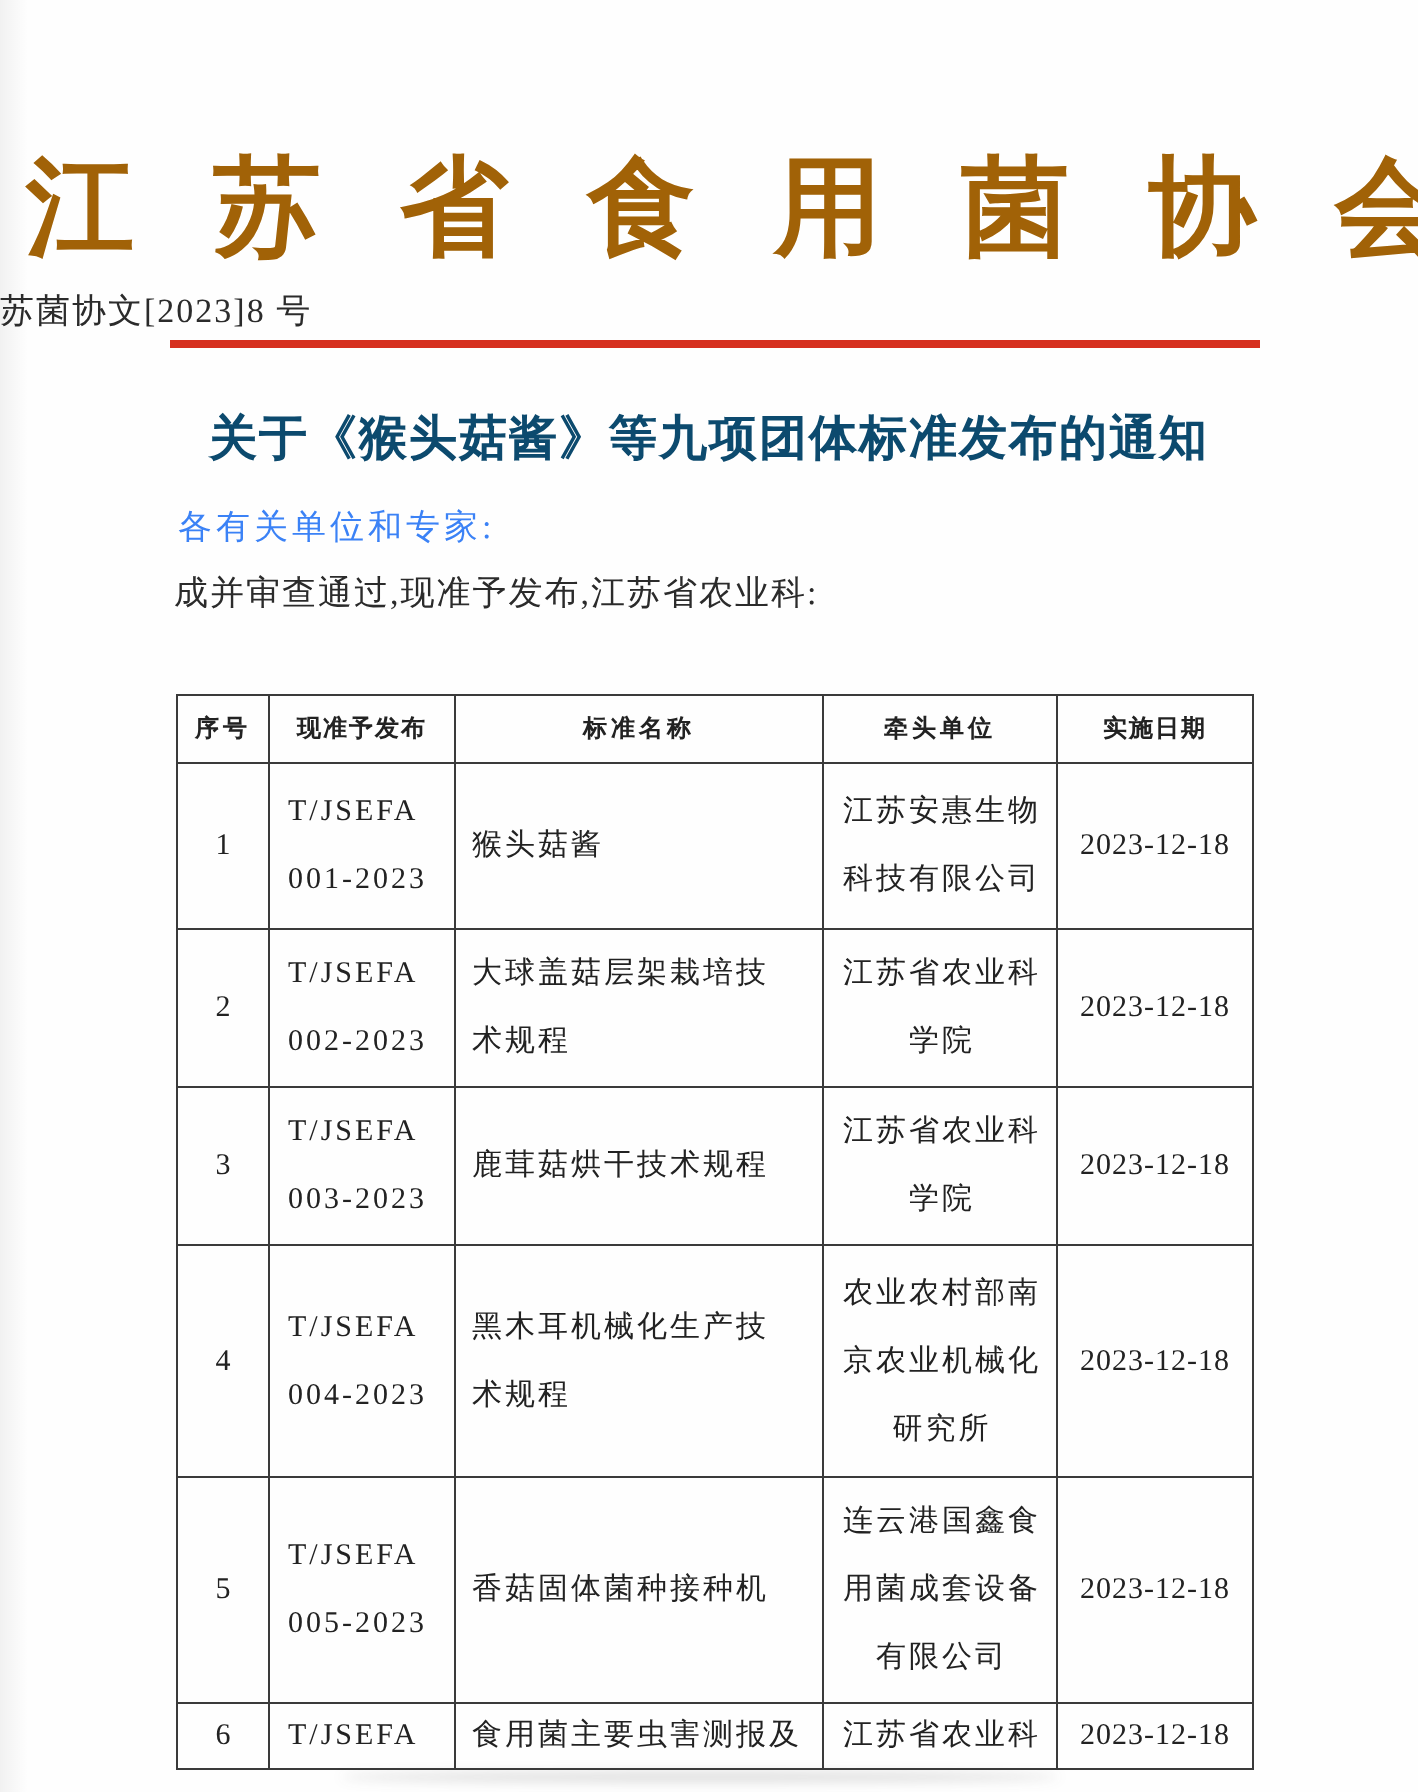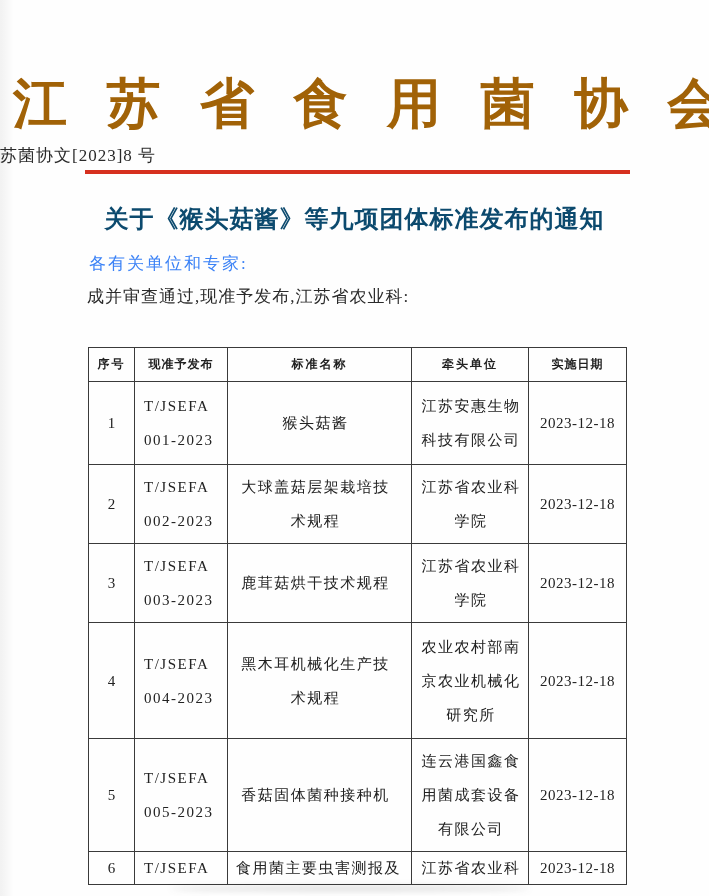"猴头菇酱" td.c-name { text-align: center -> left }
